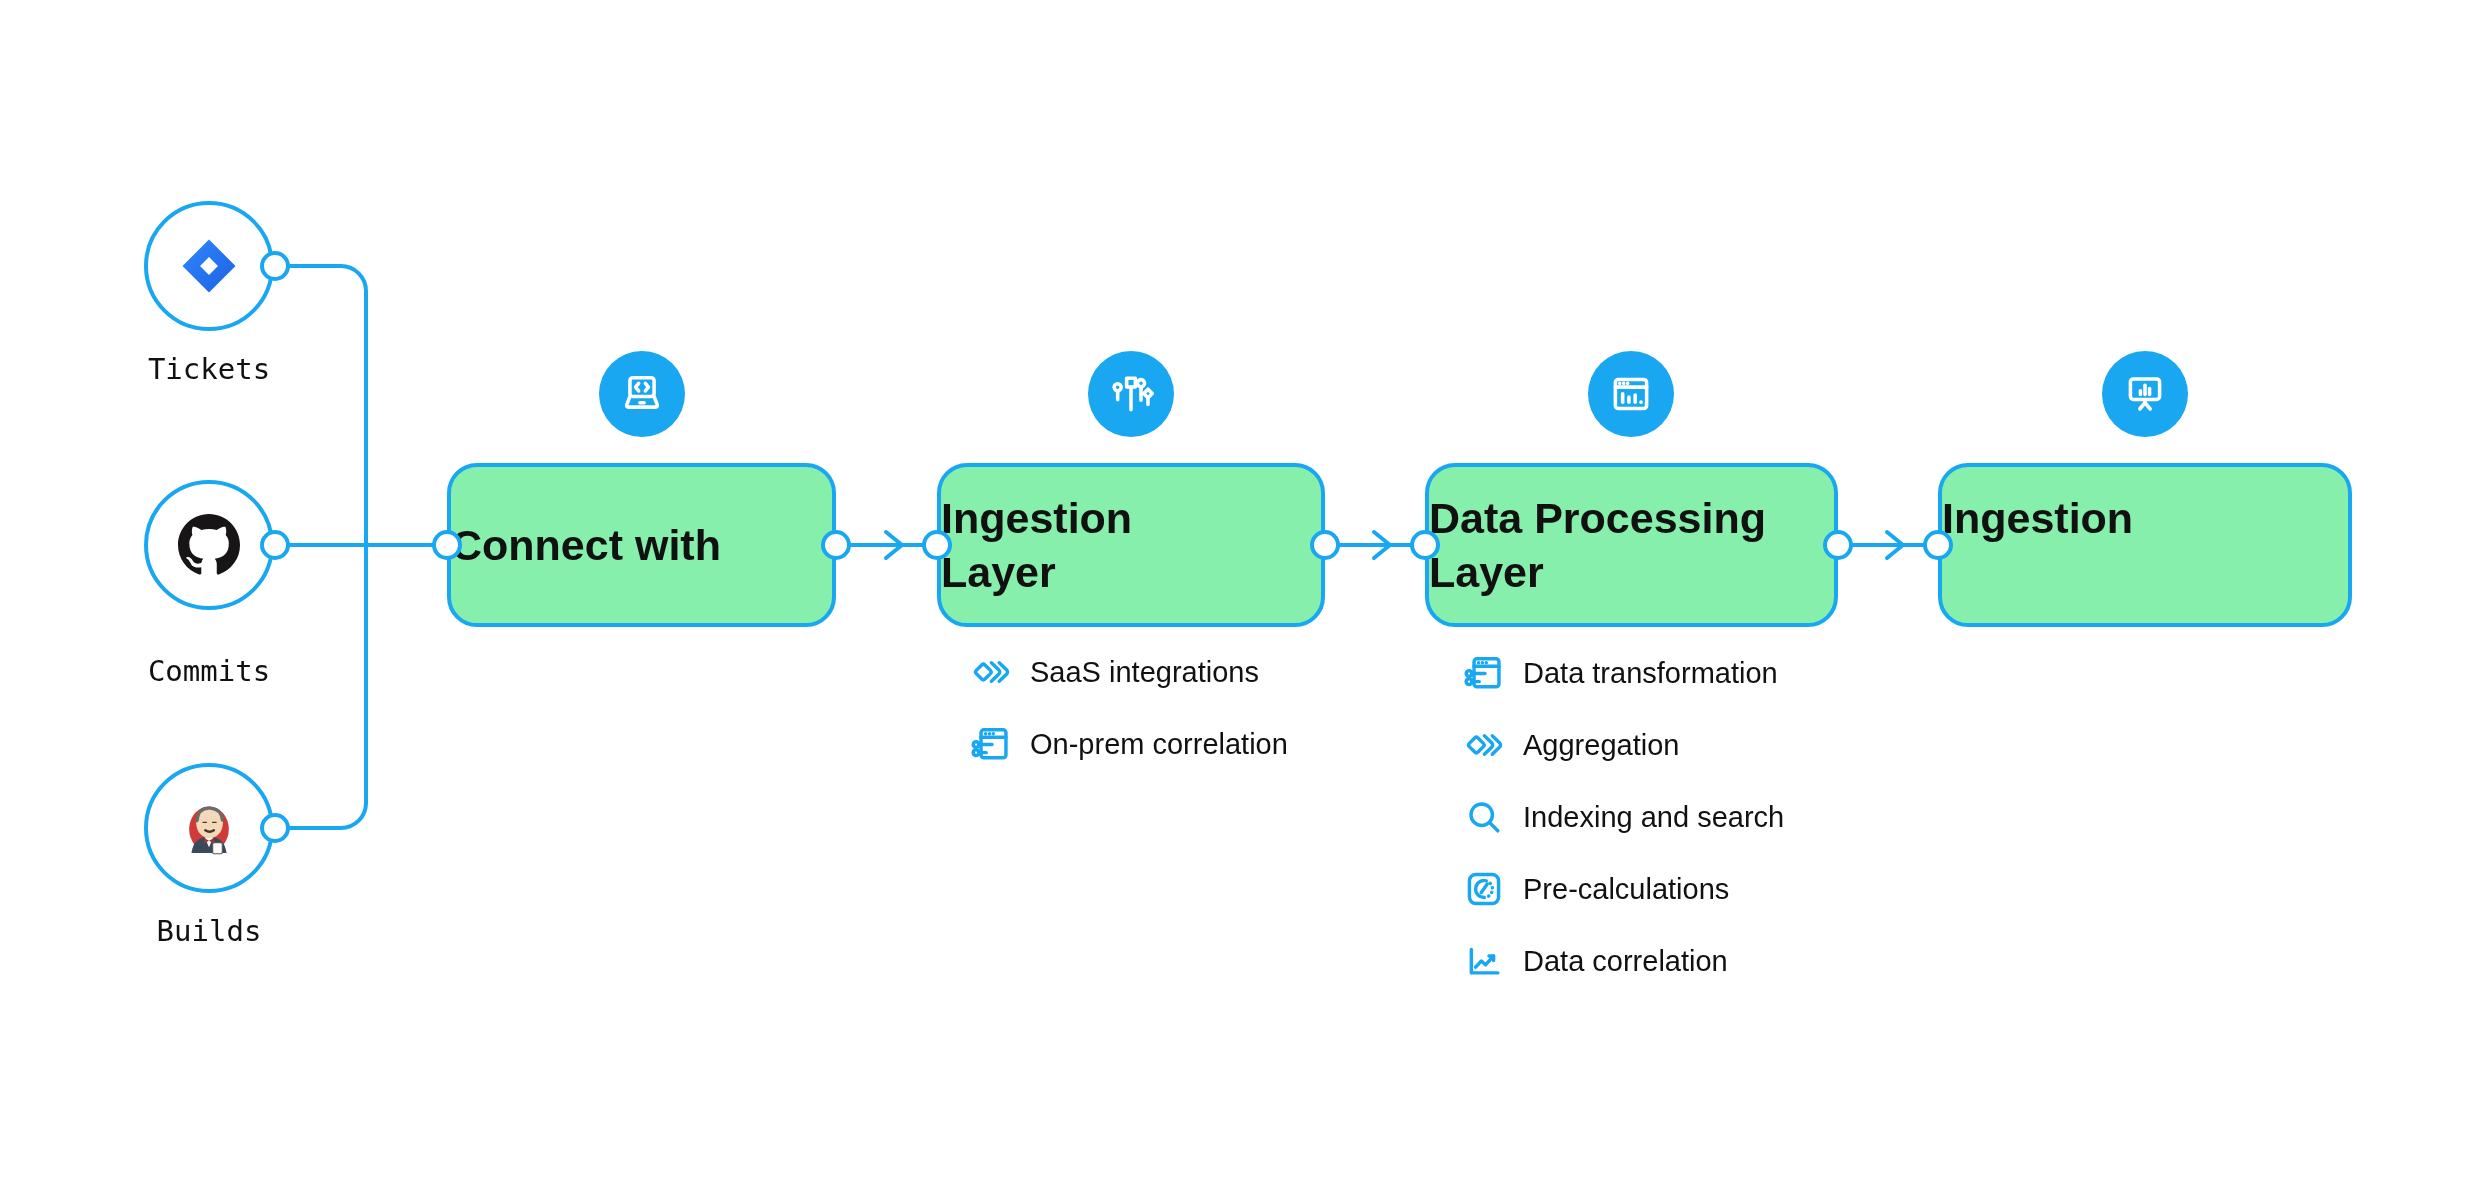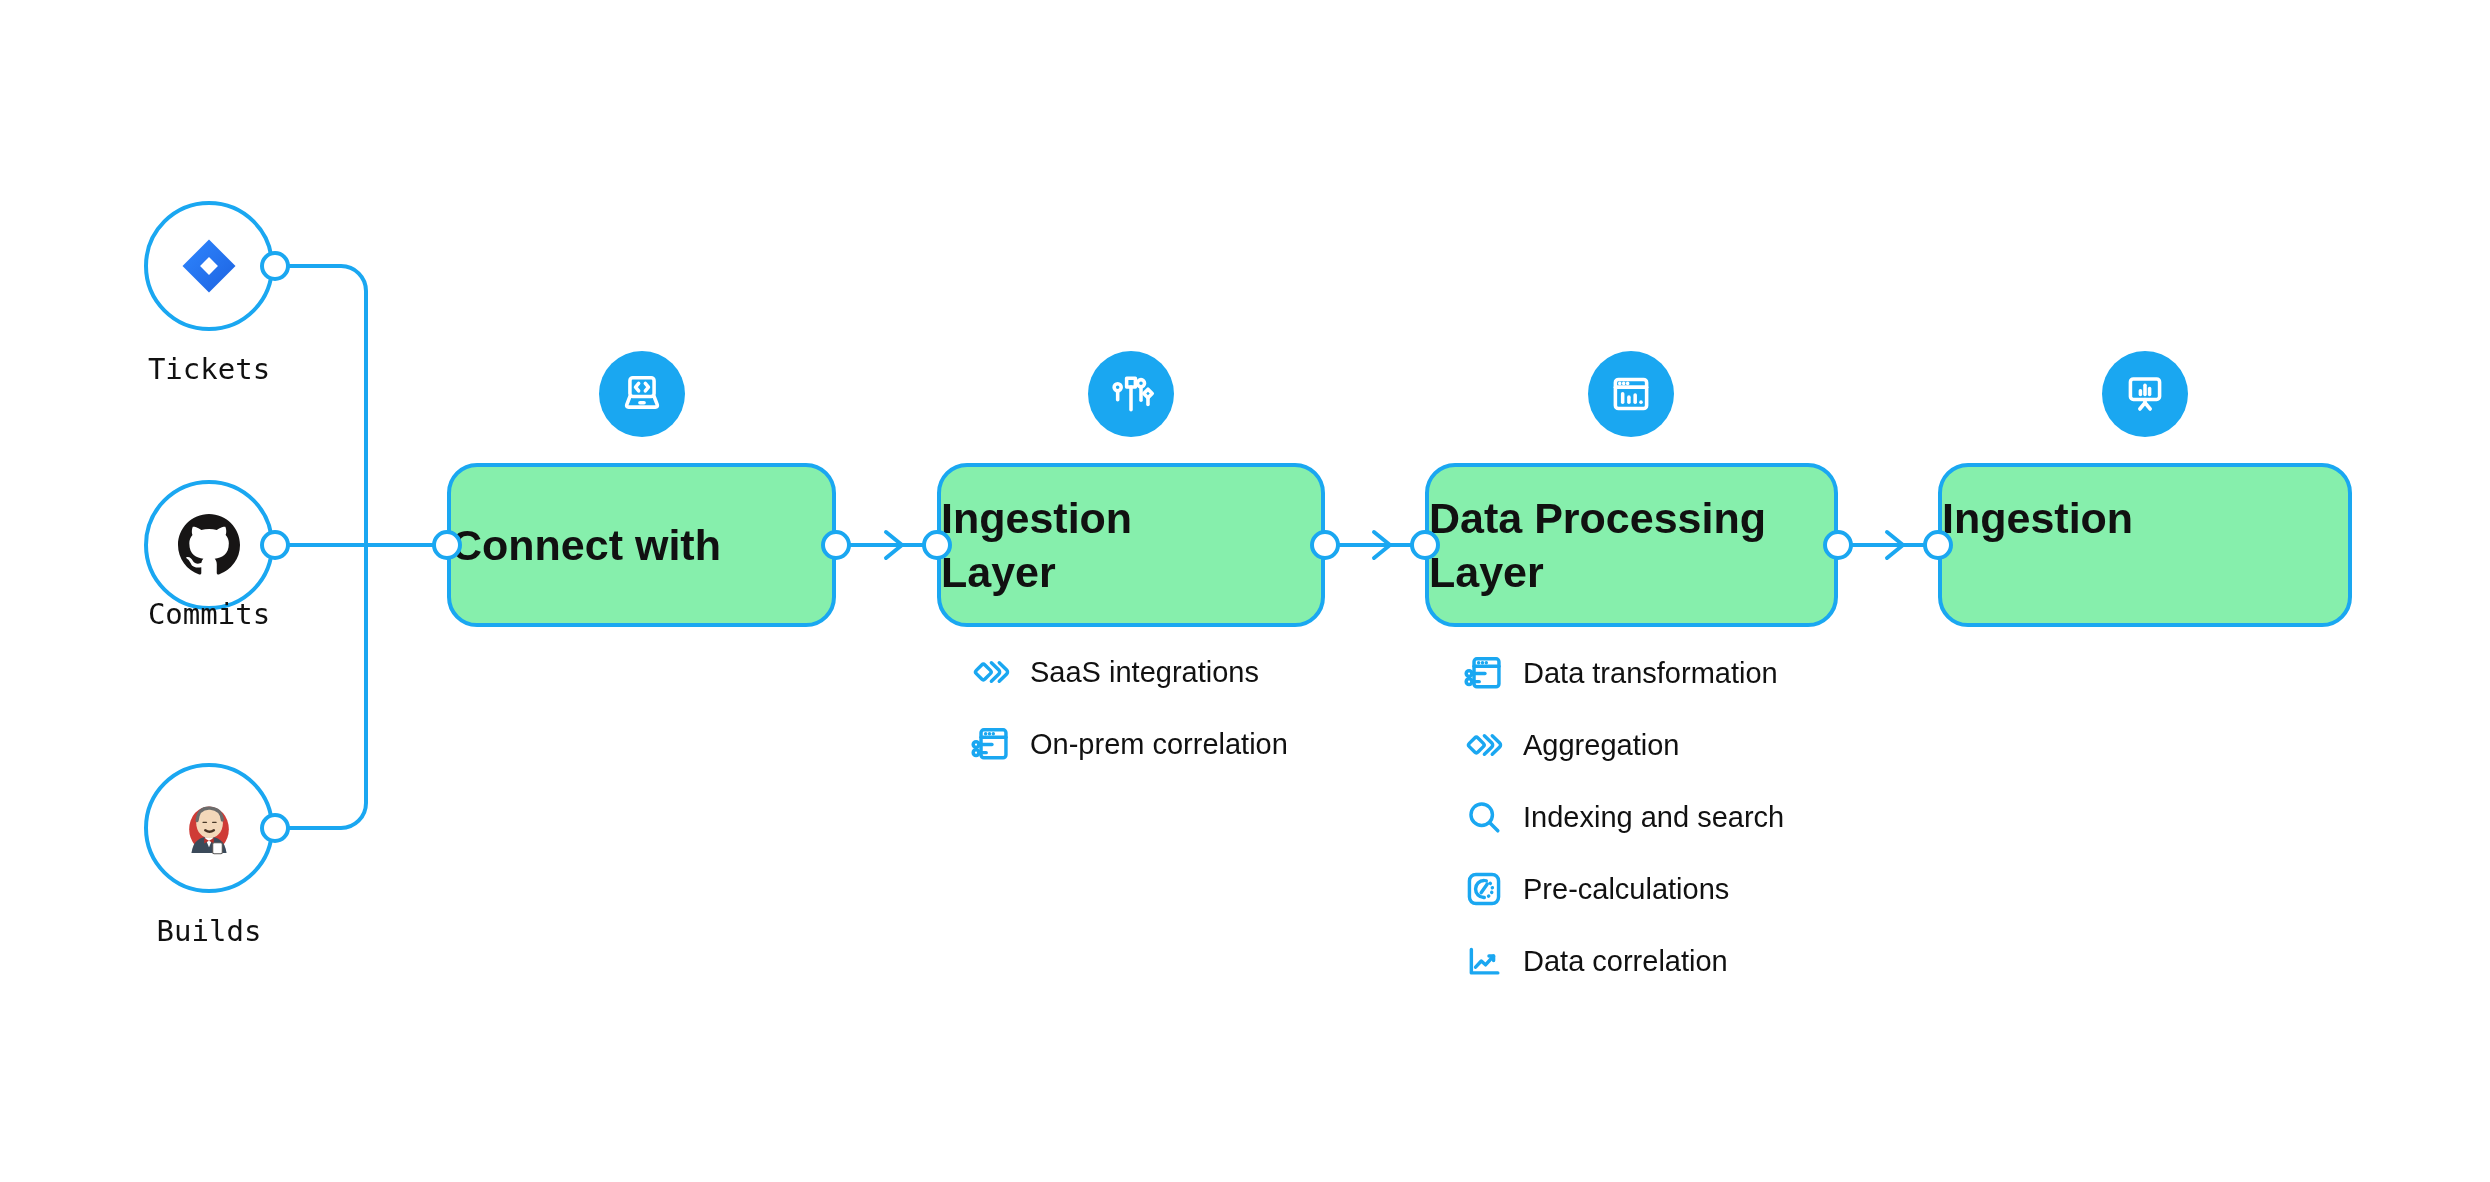"Commits" div.source-label { top: 596px -> 653px }
